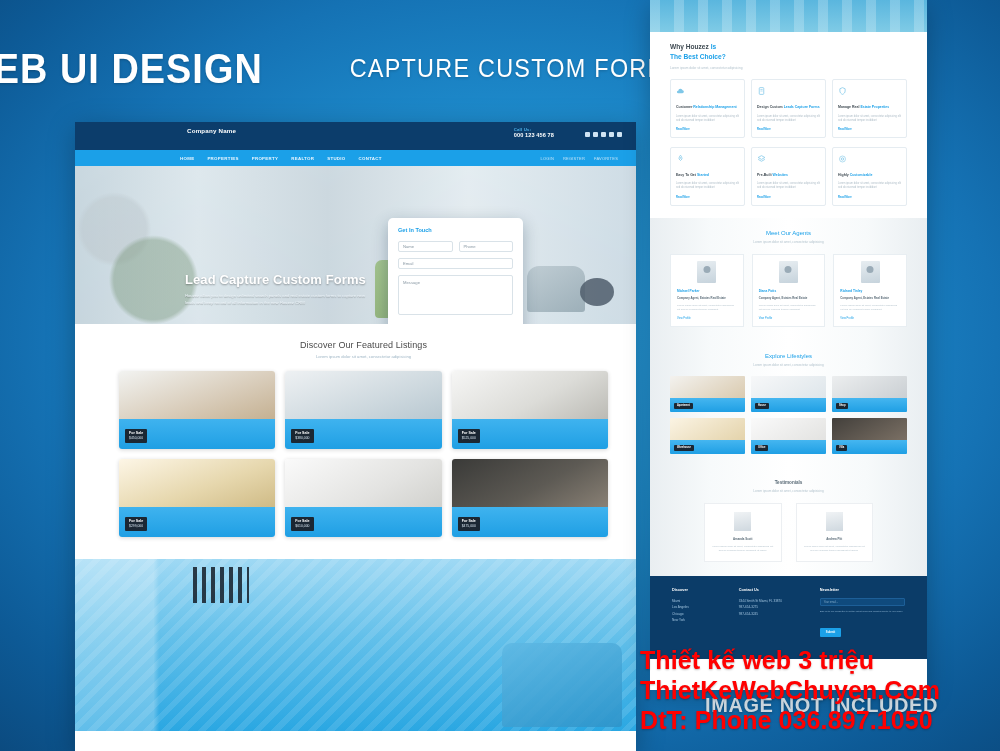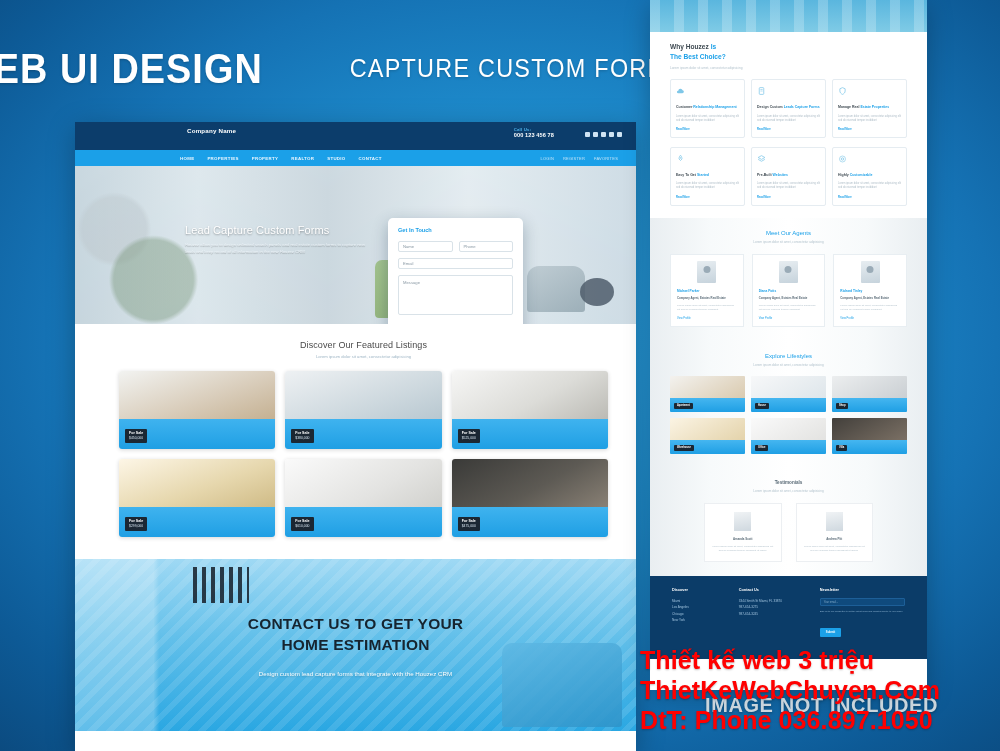"Lead Capture Custom Forms" .hero-h { font-size: 11px -> 13px; font-weight: normal -> bold; margin-top: none -> 48px }
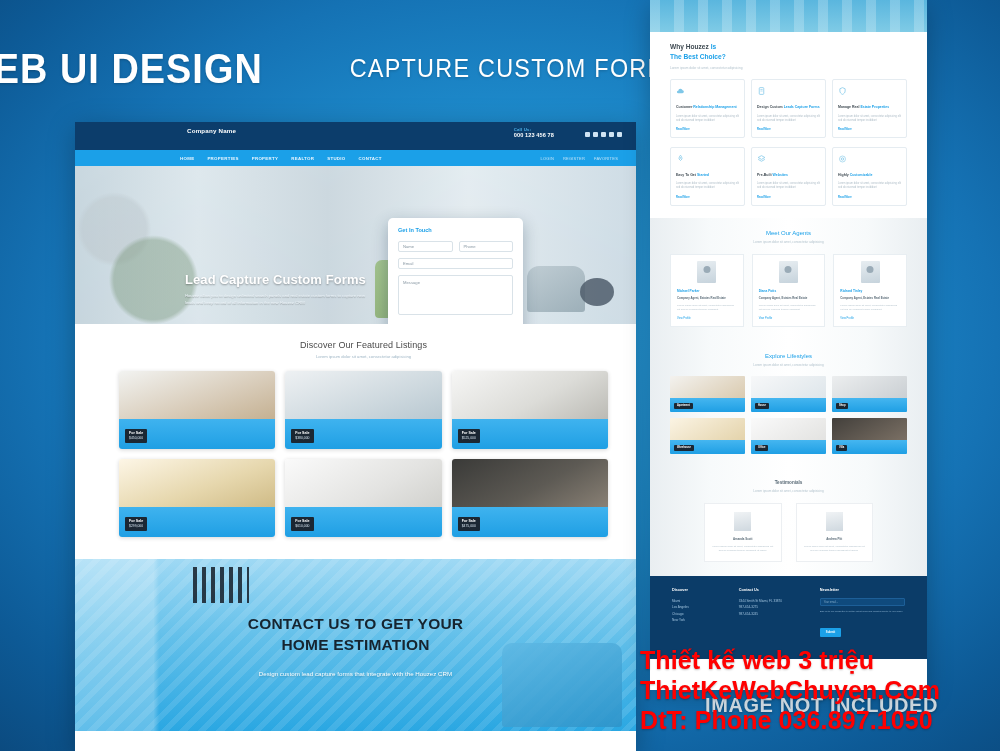"CONTACT US TO GET YOUR" div.cta-txt { html: <div> <div>CONTACT US TO GET YOUR</div> <div>HOME ESTIMATION</div> <div>Design custom lead capture forms that integrate with the Houzez CRM</div> </div> -> none }
